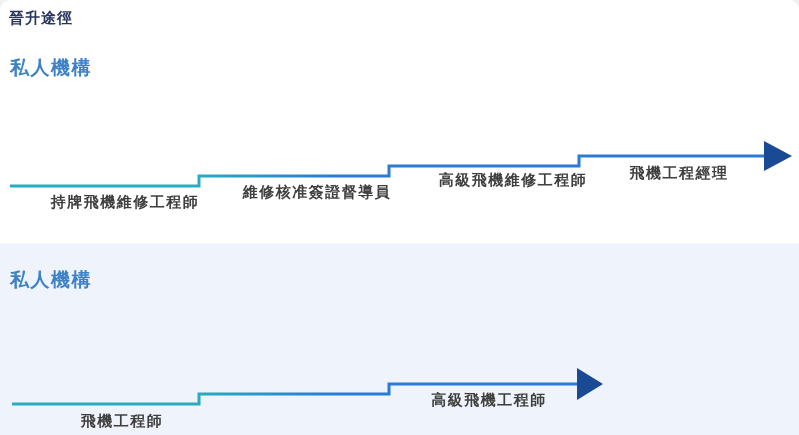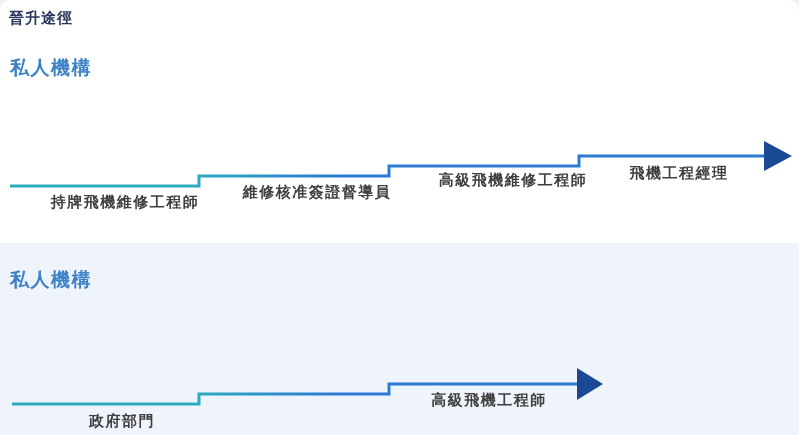"政府部門" div.step-label { text: 政府部門 -> 飛機工程師 }
